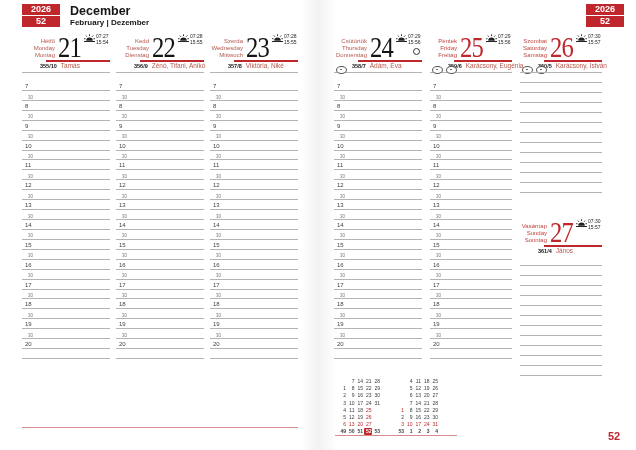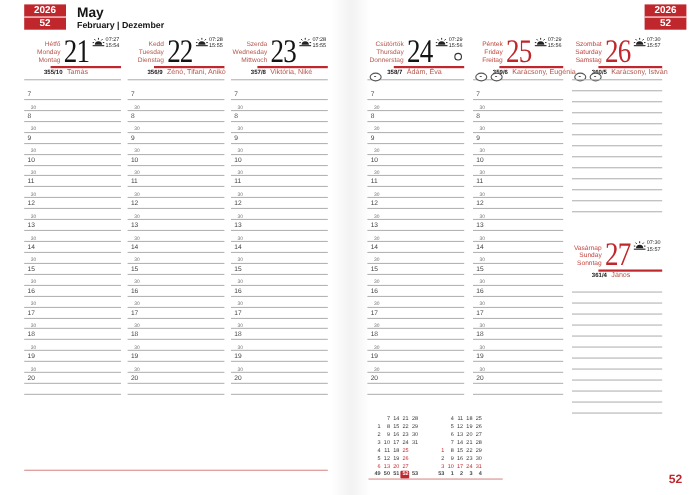"May" div.month-title { text: May -> December }
